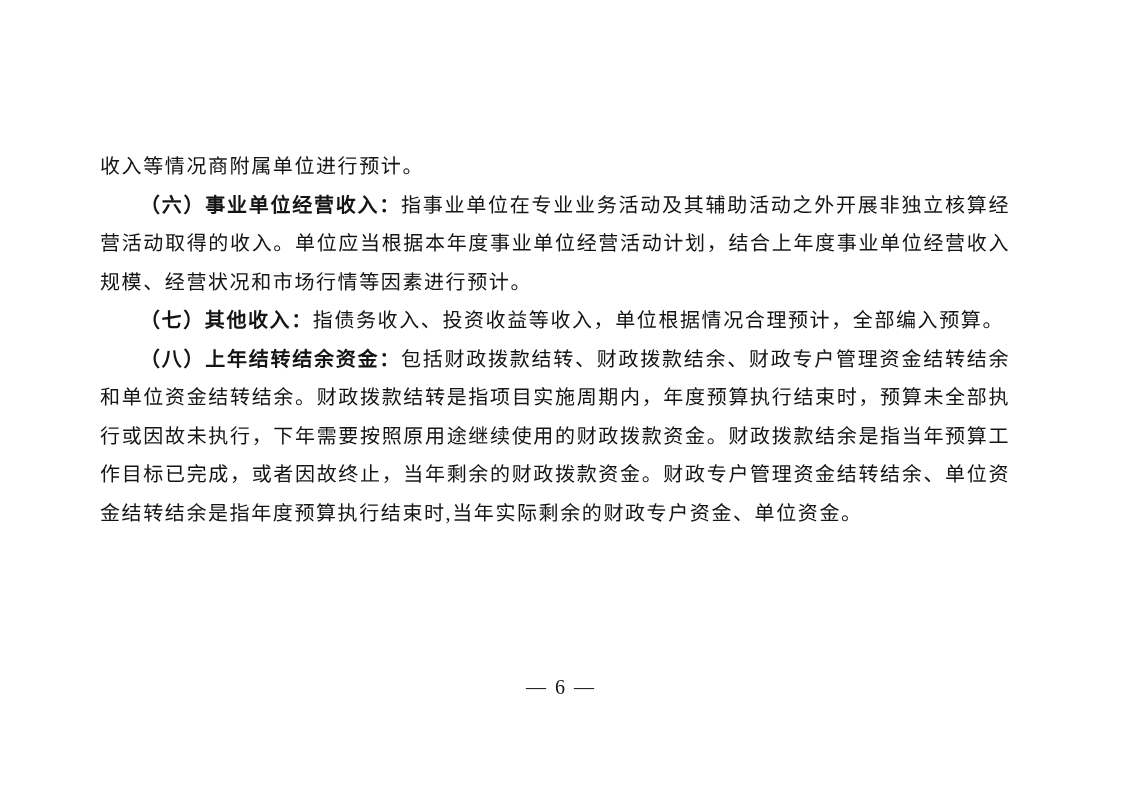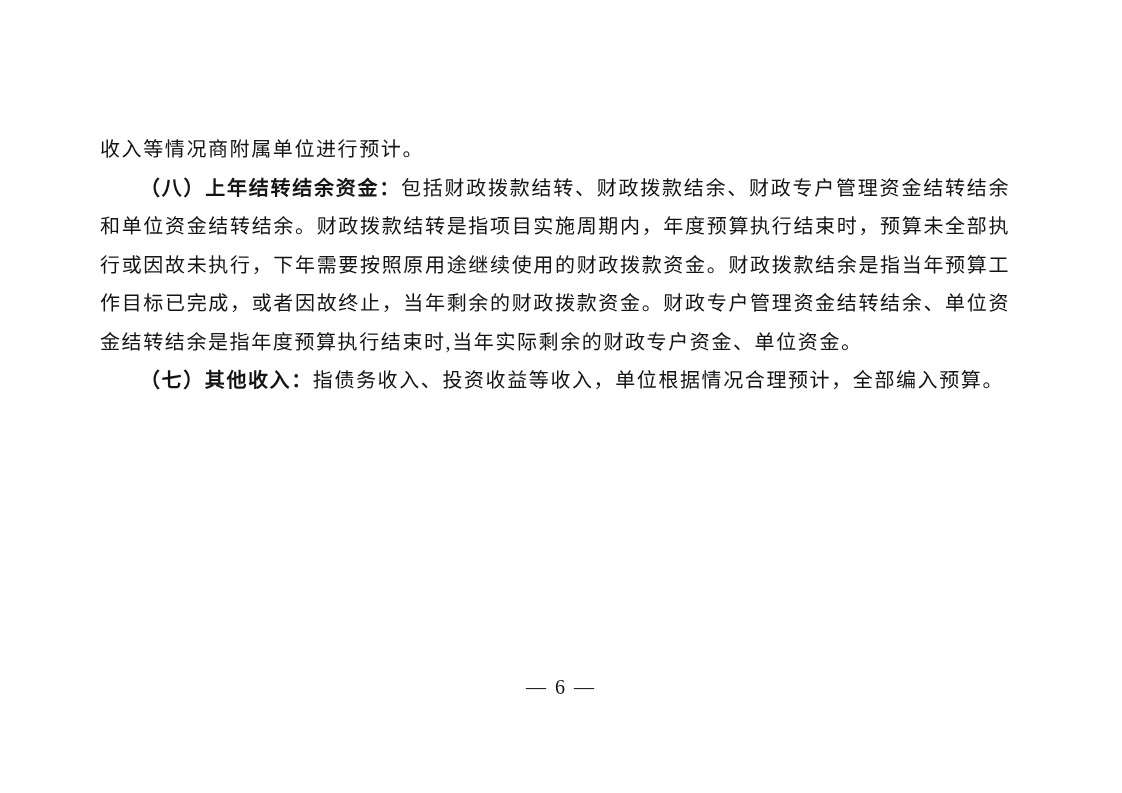"收入等情况商附属单位进行预计。" .text-block { top: 130px -> 147px }
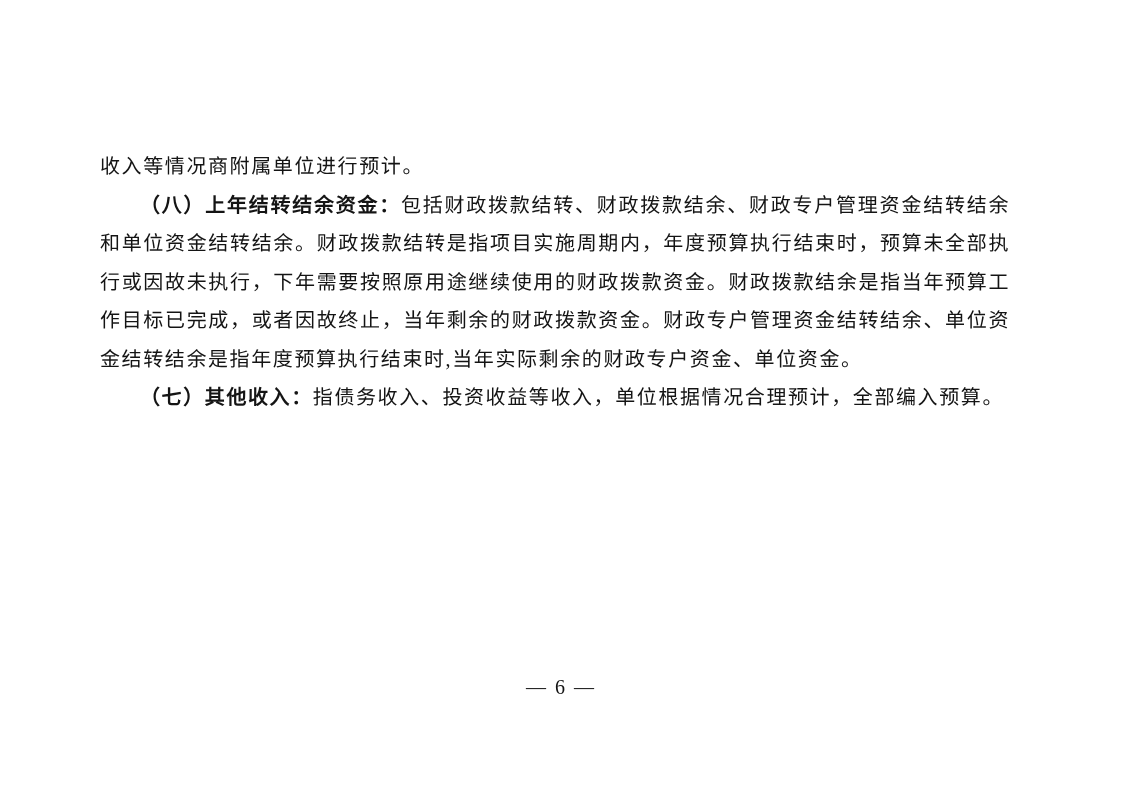"（六）事业单位经营收入：指事业单位在专业业务活动及其辅助活动之外开展非独立核算经" p.para { html: none -> <p><span>（六）事业单位经营收入：</span><span>指事业单位在专业业务活动及其辅助活动之外开展非独立核算经营活动取得的收入。单位应当根据本年度事业单位经营活动计划，结合上年度事业单位经营收入规模、经营状况和市场行情等因素进行预计。</span></p> }
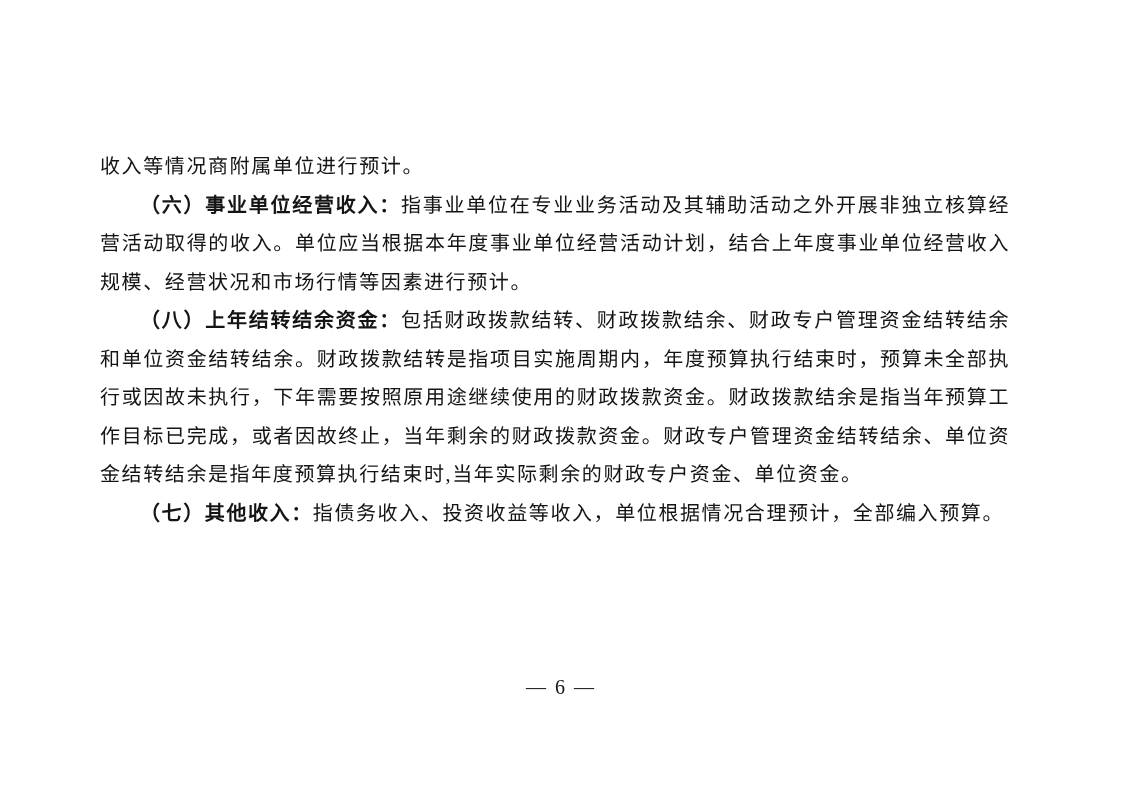"（八）上年结转结余资金：包括财政拨款结转、财政拨款结余、财政专户管理资金结转结余" p.para { order: before "（七）其他收入：指债务收入、投资收益等收入，单位根据情况合理预计，全部编入预算。" -> after "（七）其他收入：指债务收入、投资收益等收入，单位根据情况合理预计，全部编入预算。" }
